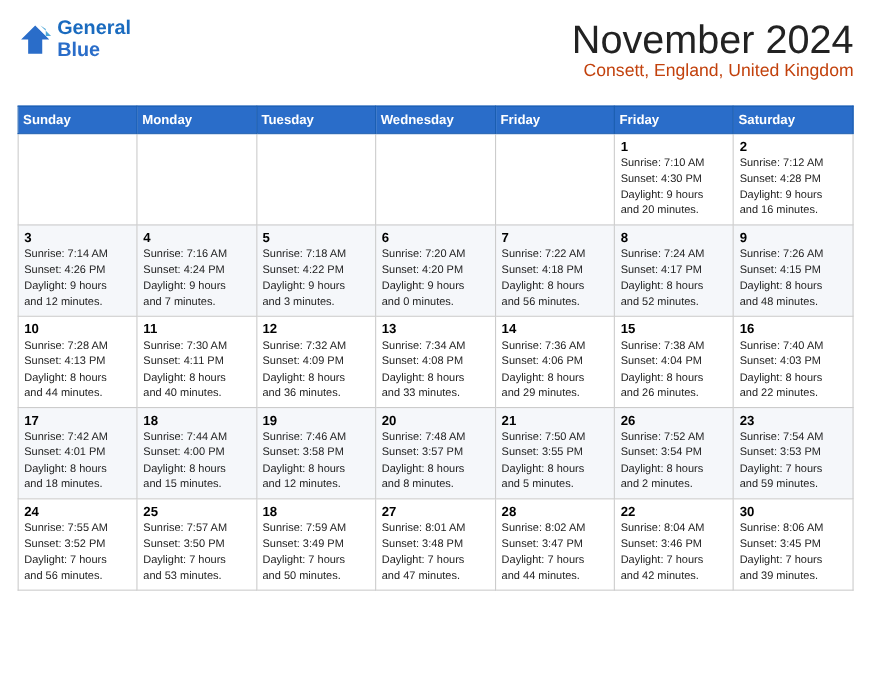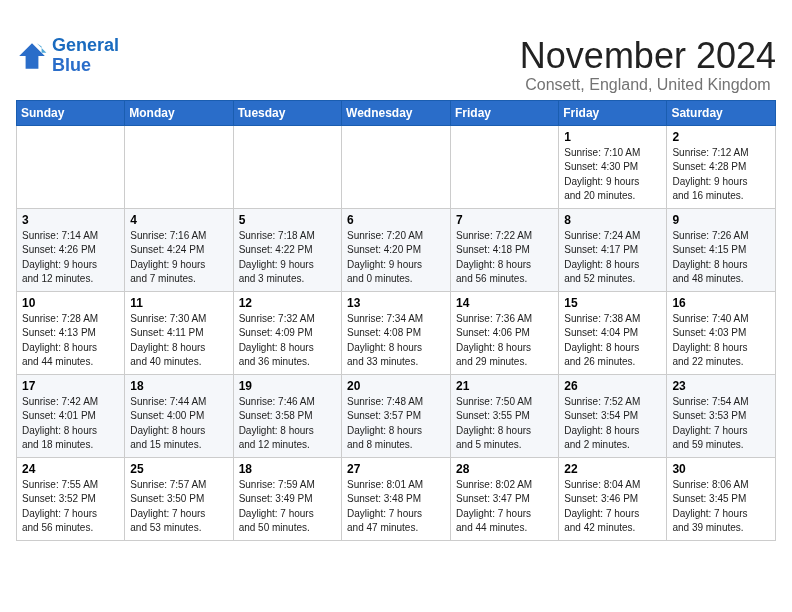"General" .header-top { margin-top: 20px -> none }
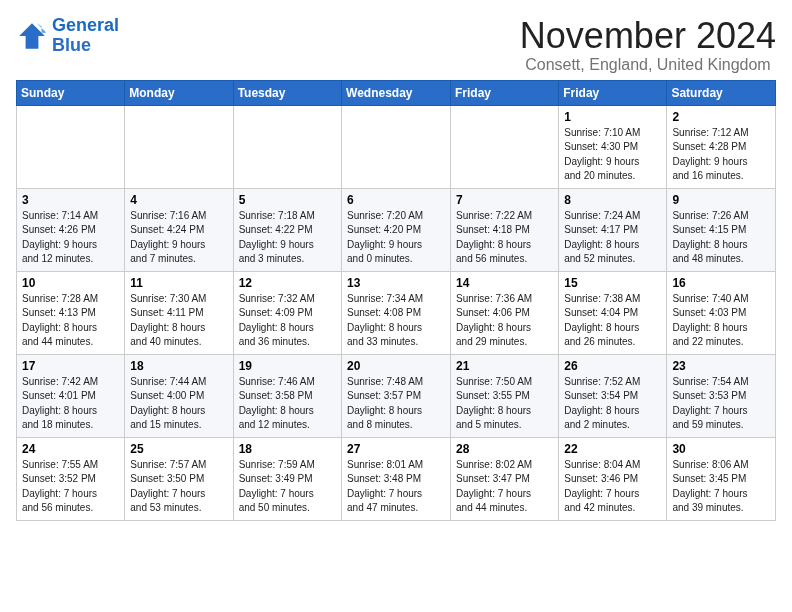"Consett, England, United Kingdom" .location-title { color: #737373 -> #c2410c; text-align: center -> none }
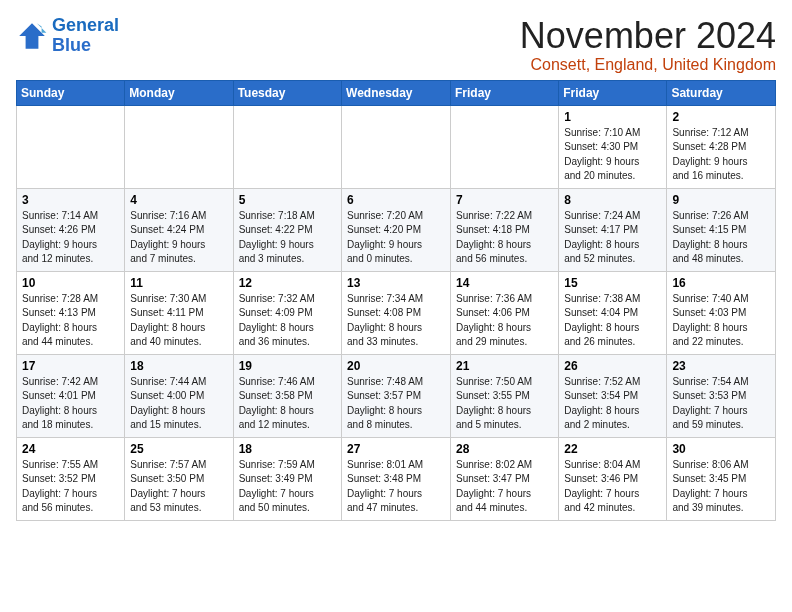"Sunday" .calendar { margin-top: 6px -> 22px }
